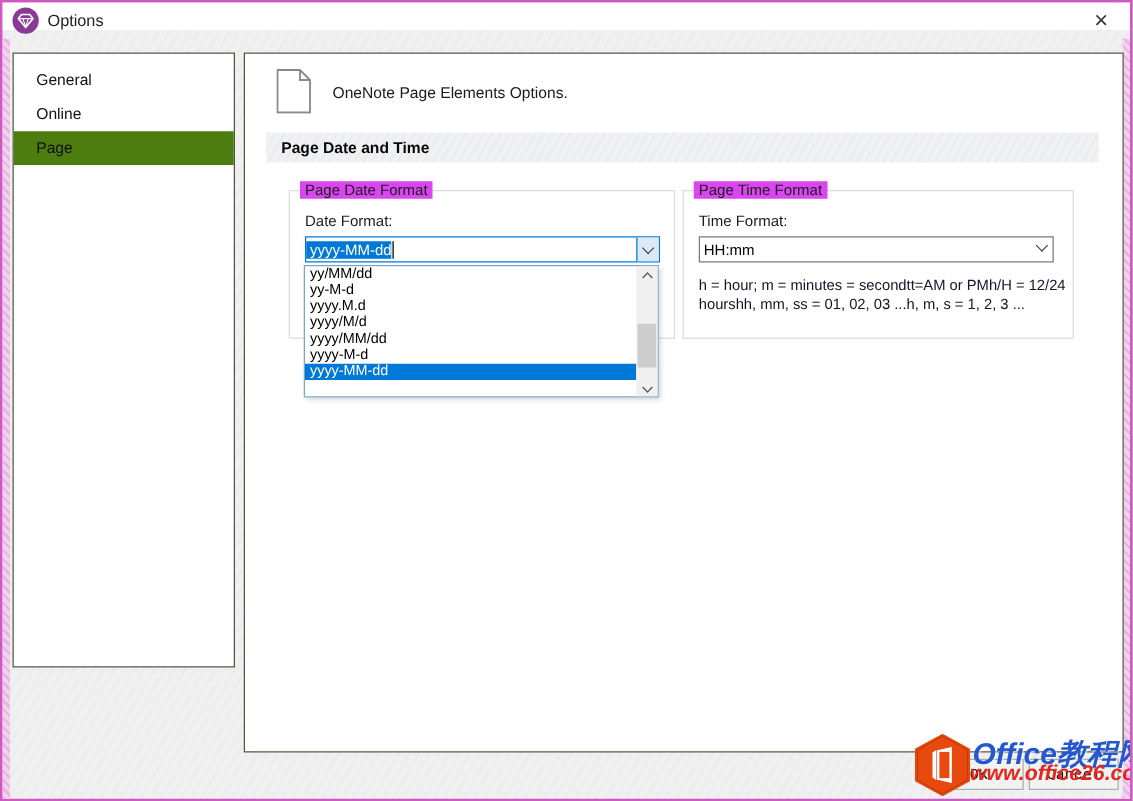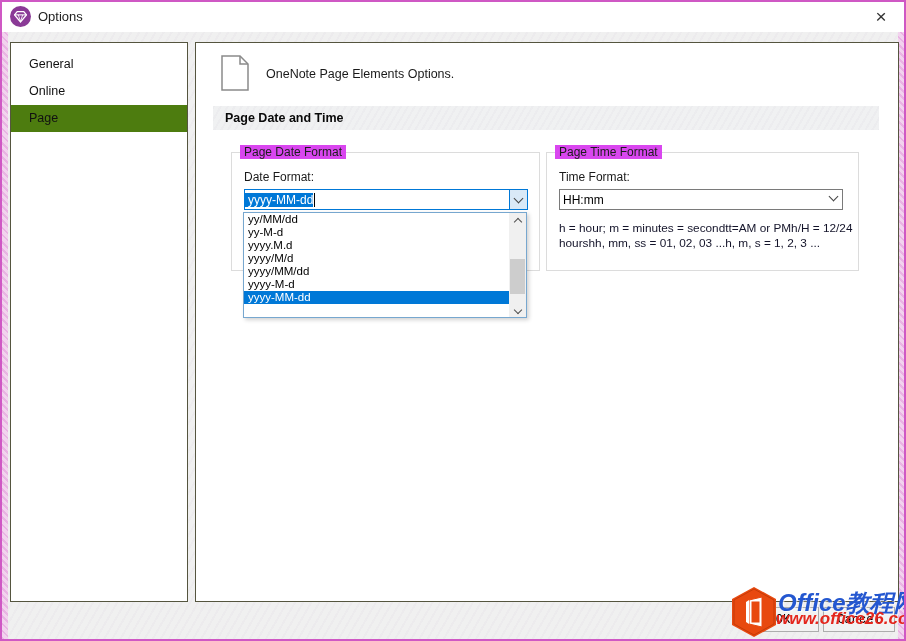"Options" .titlebar { height: 30px -> 22px }
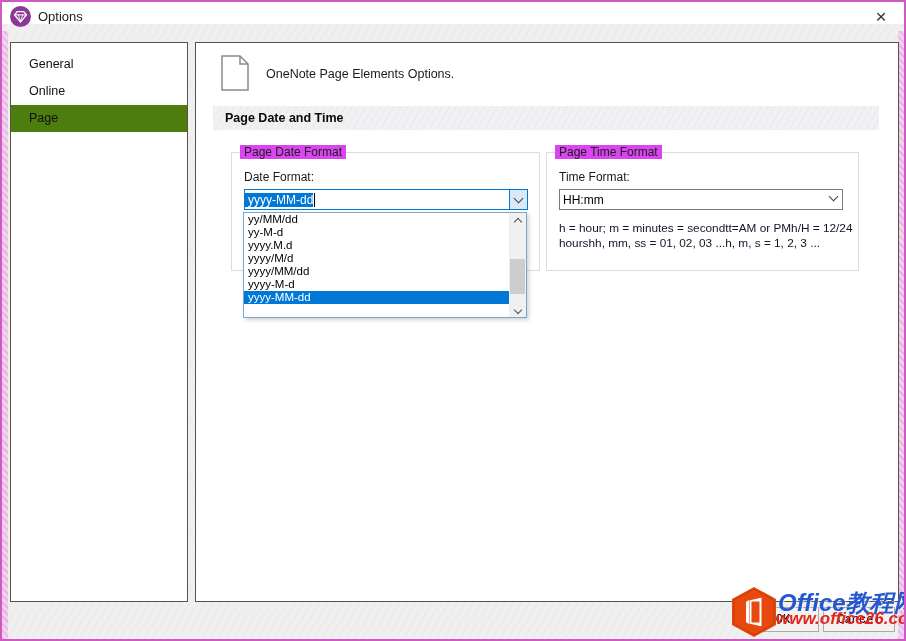"General" .sidebar { height: 560px -> 492px }
